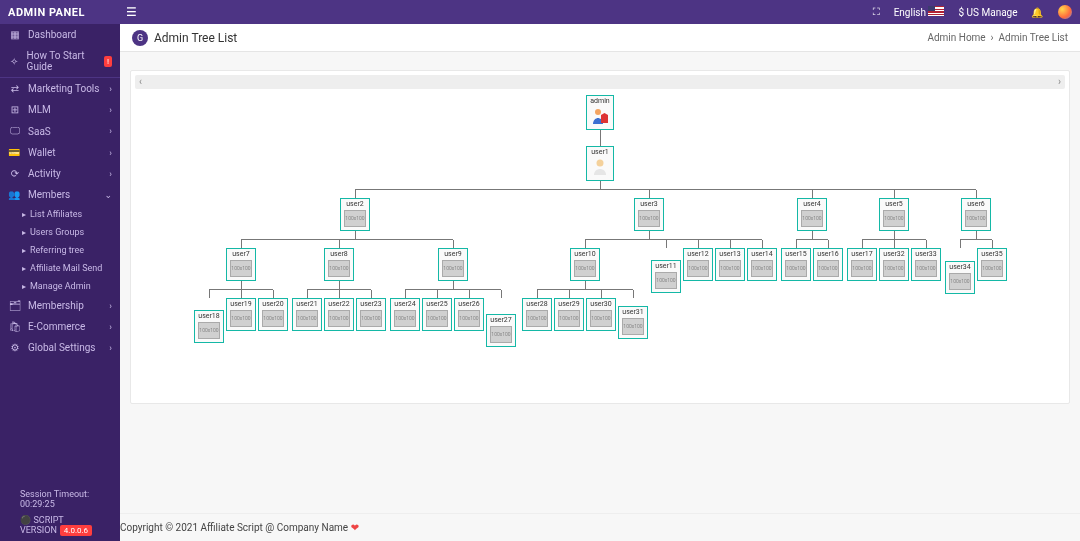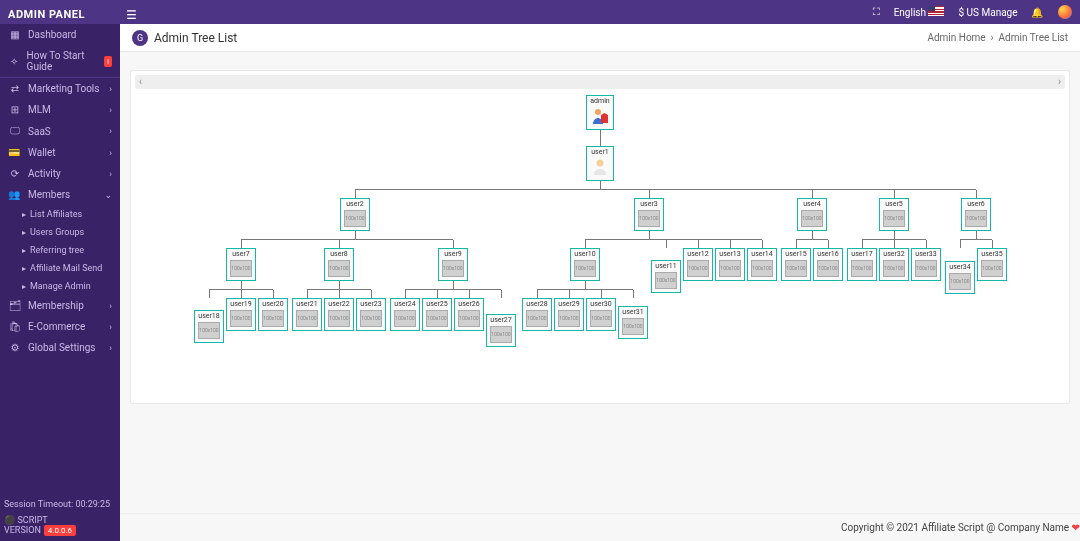"ADMIN PANEL" .topbar { align-items: none -> center; padding: 8px 8px -> 1px 8px }
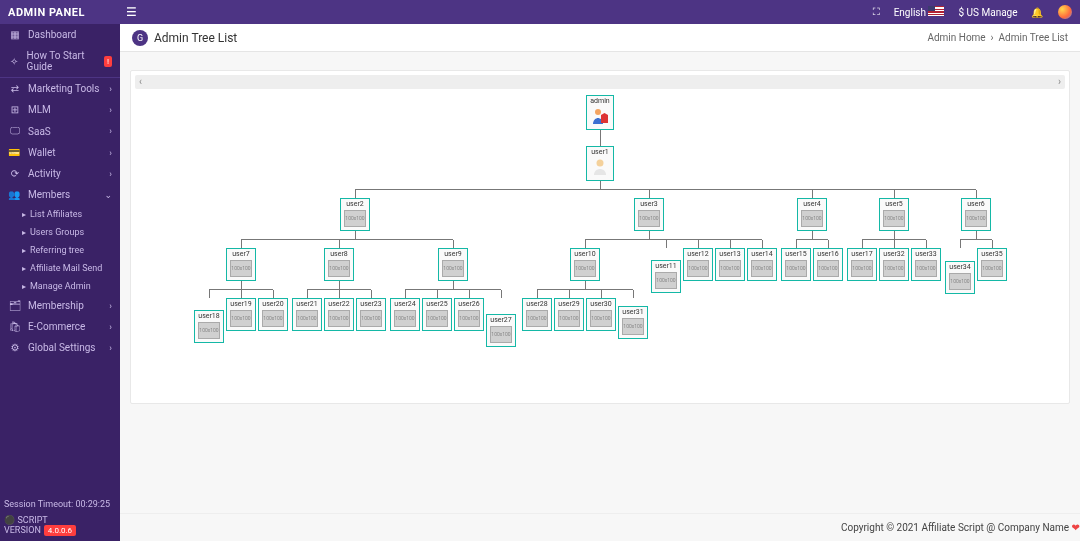"Session Timeout: 00:29:25" .side-bottom { padding: 6px 4px -> 6px 20px }
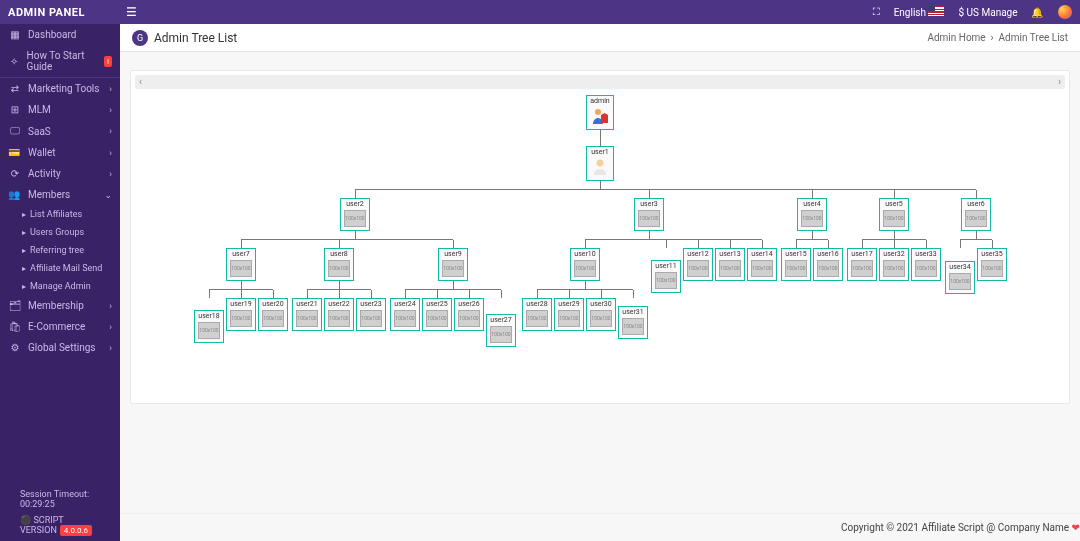"Copyright © 2021 Affiliate Script" .footer { text-align: right -> left }
